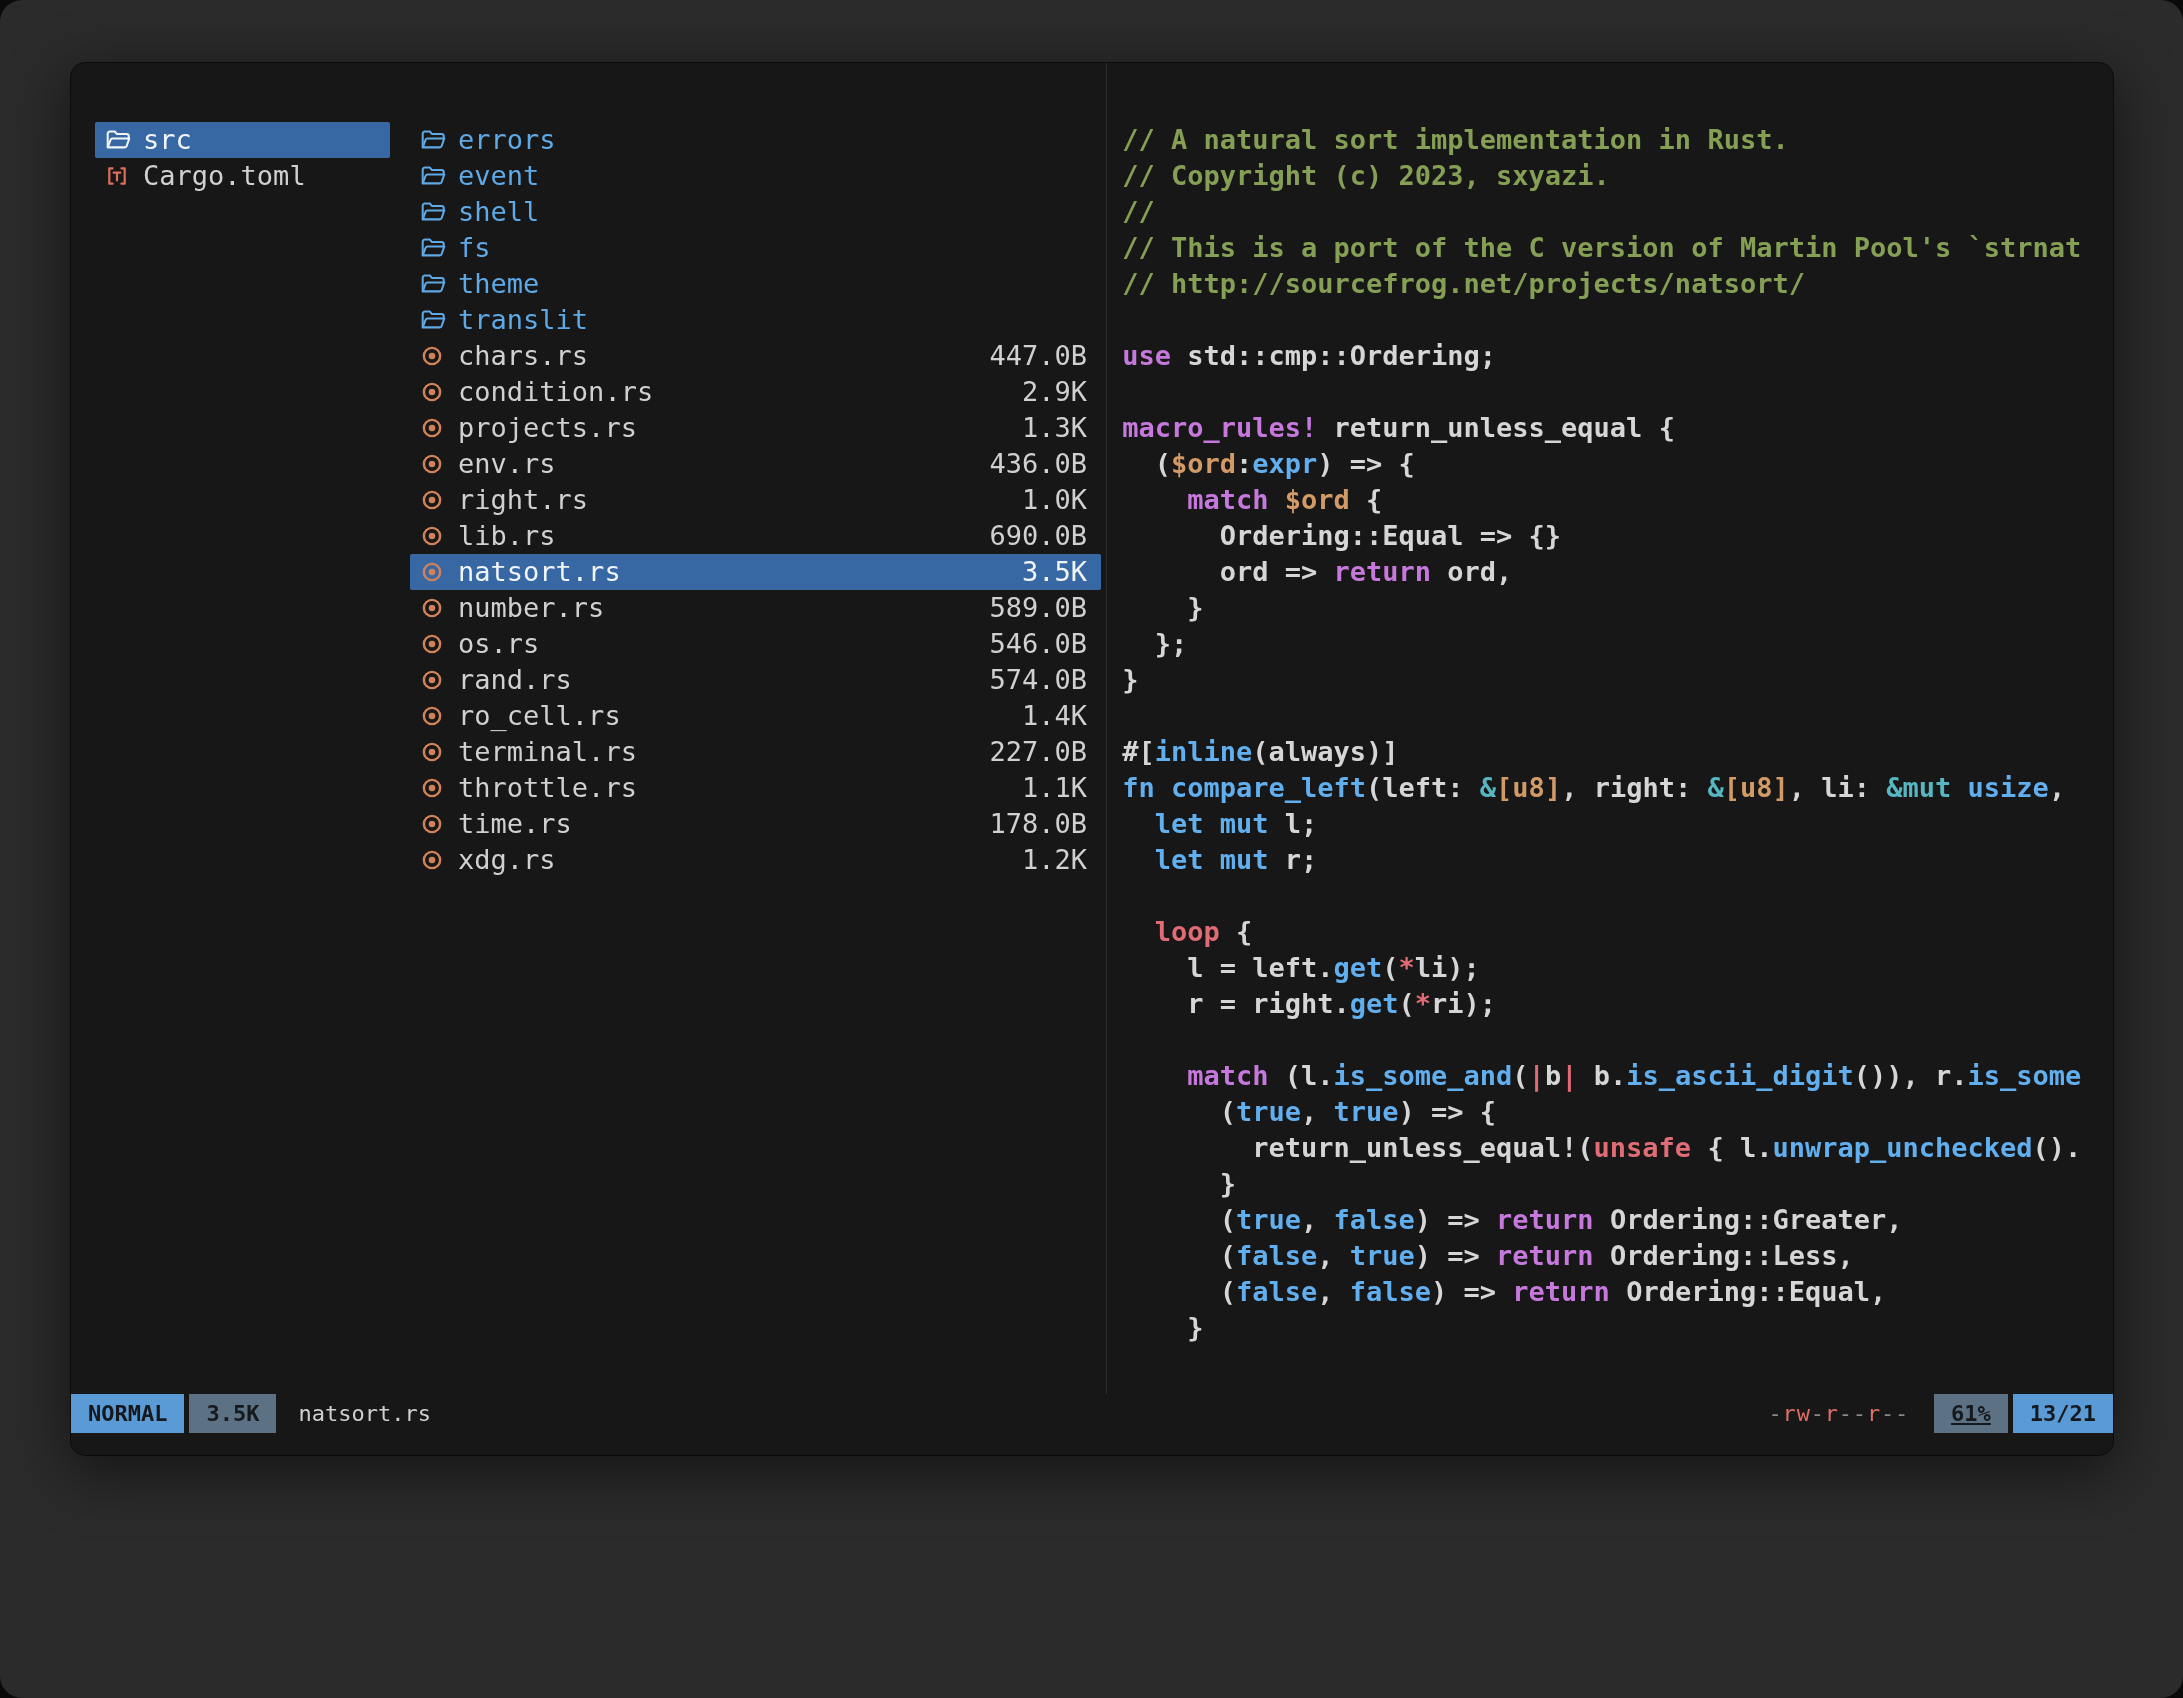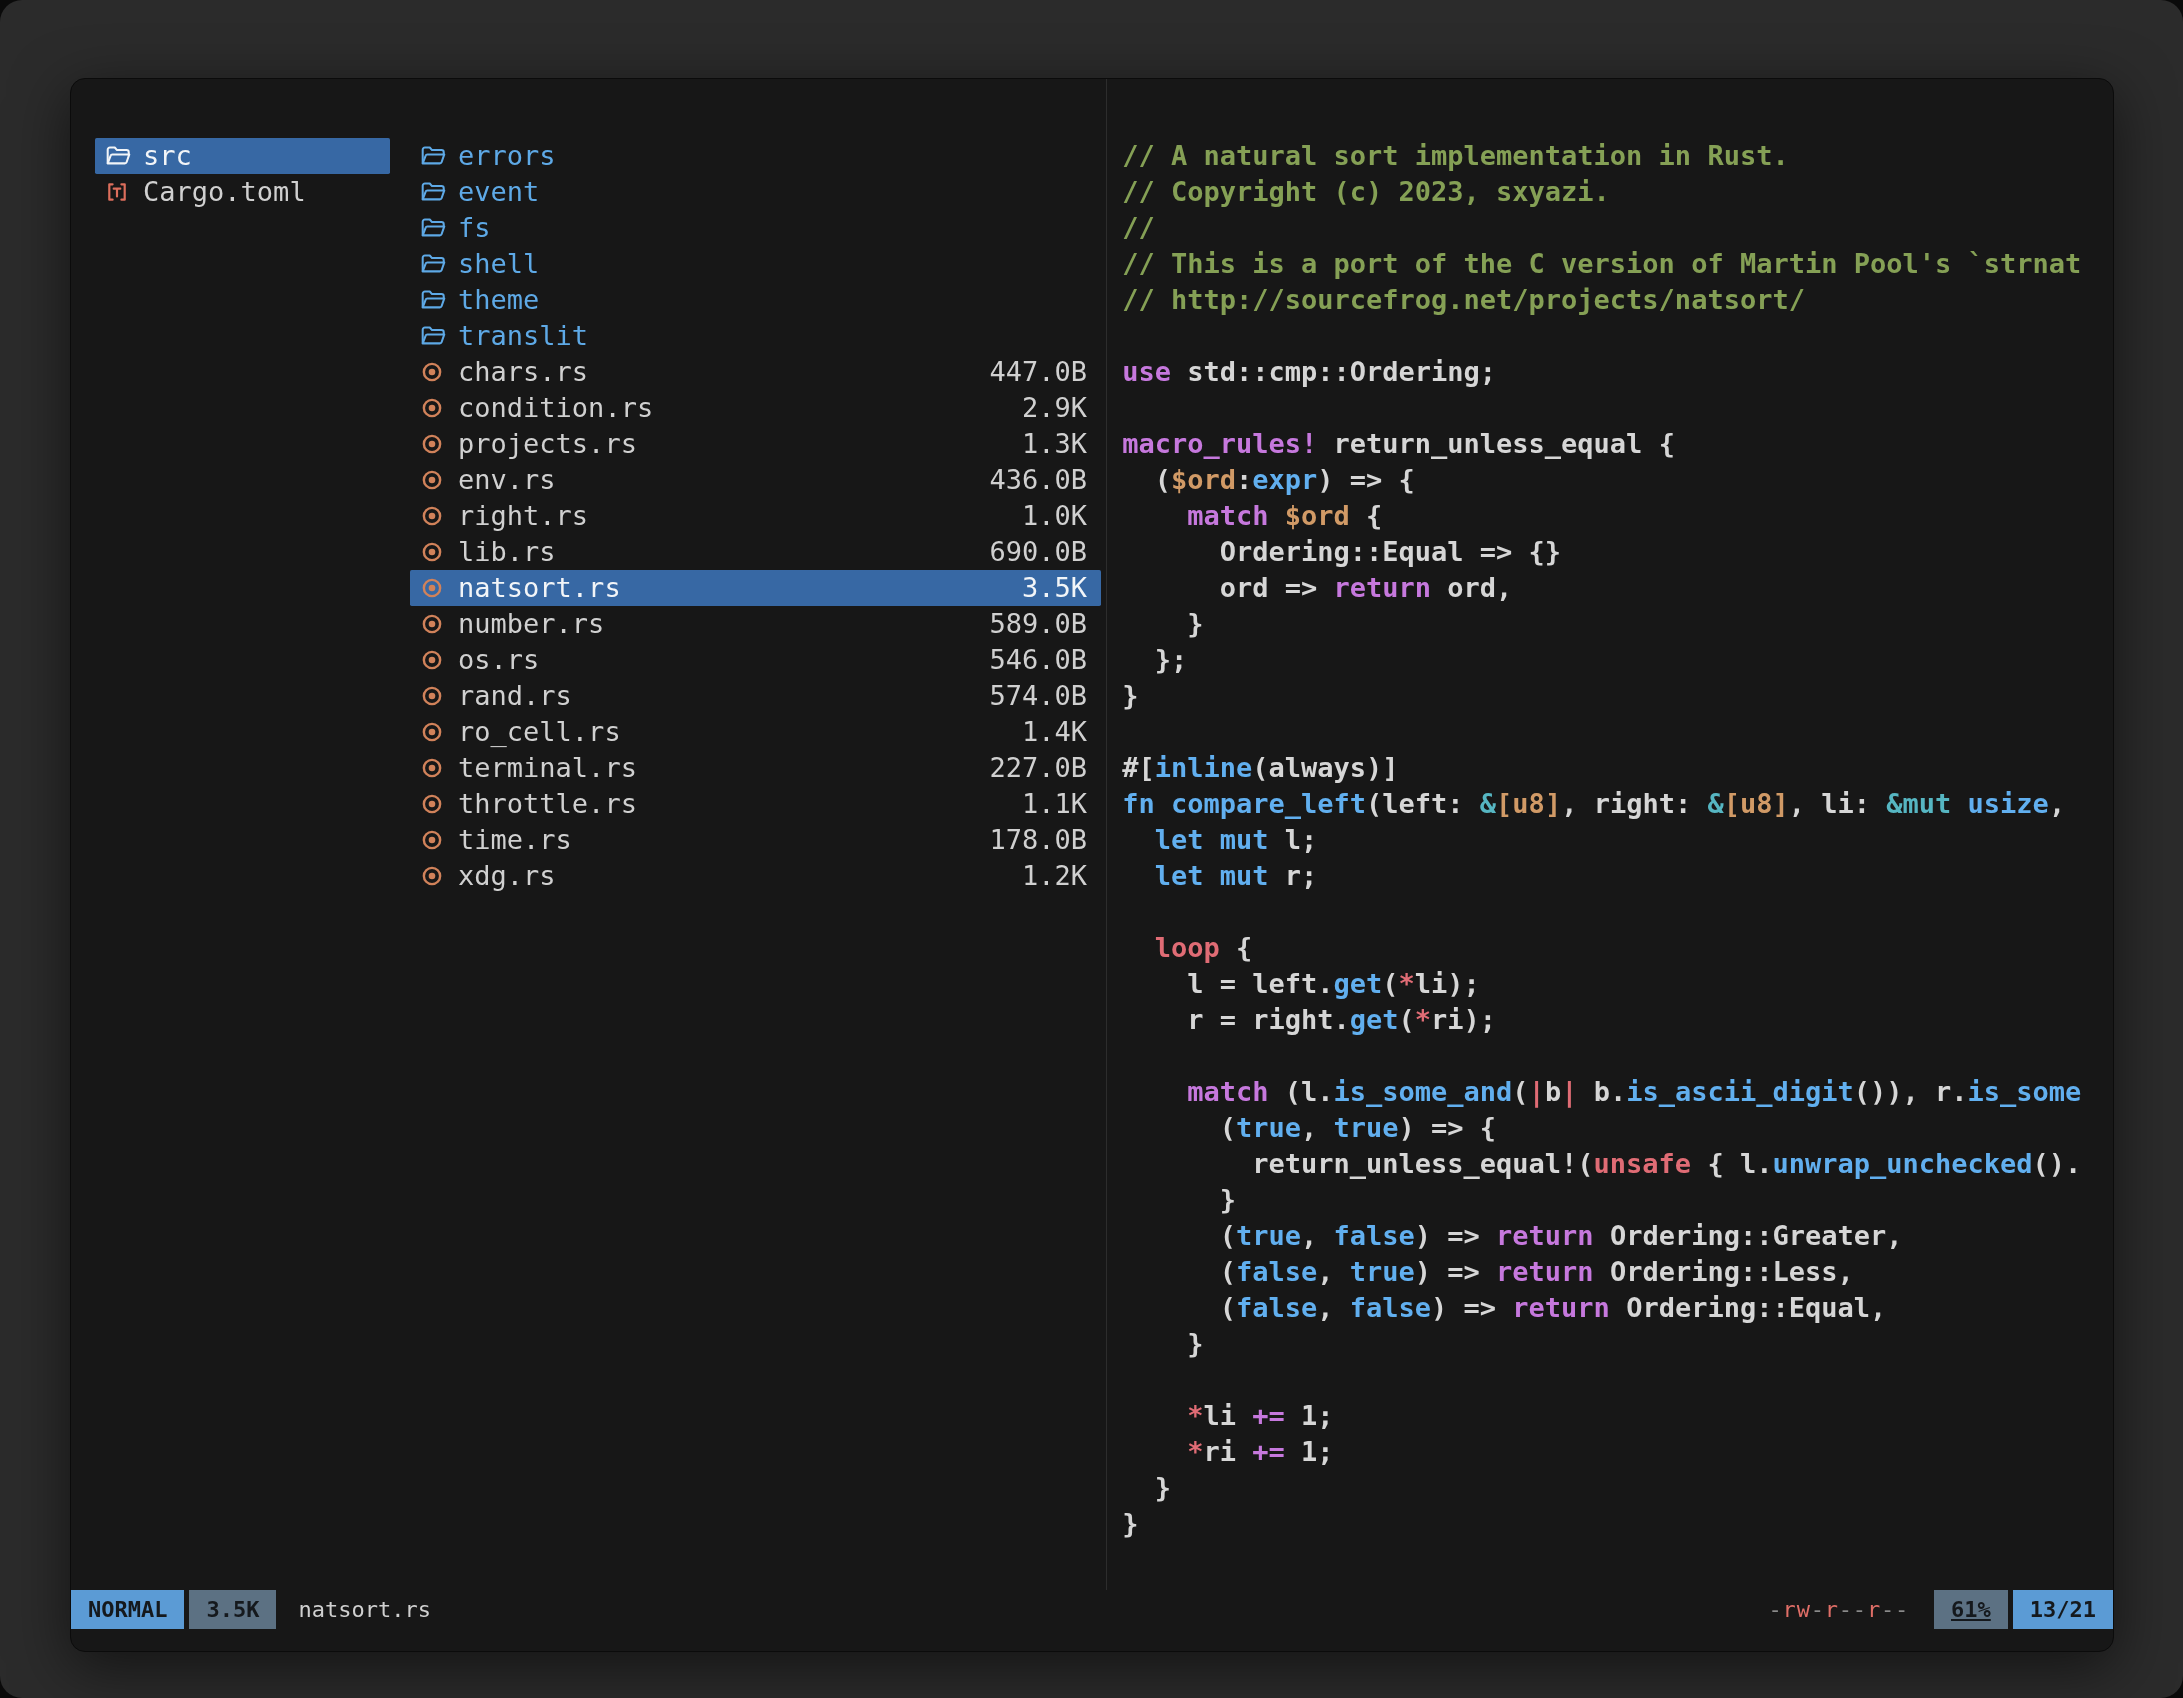"src" .window { height: 1574px -> 1394px; margin-top: 16px -> none }
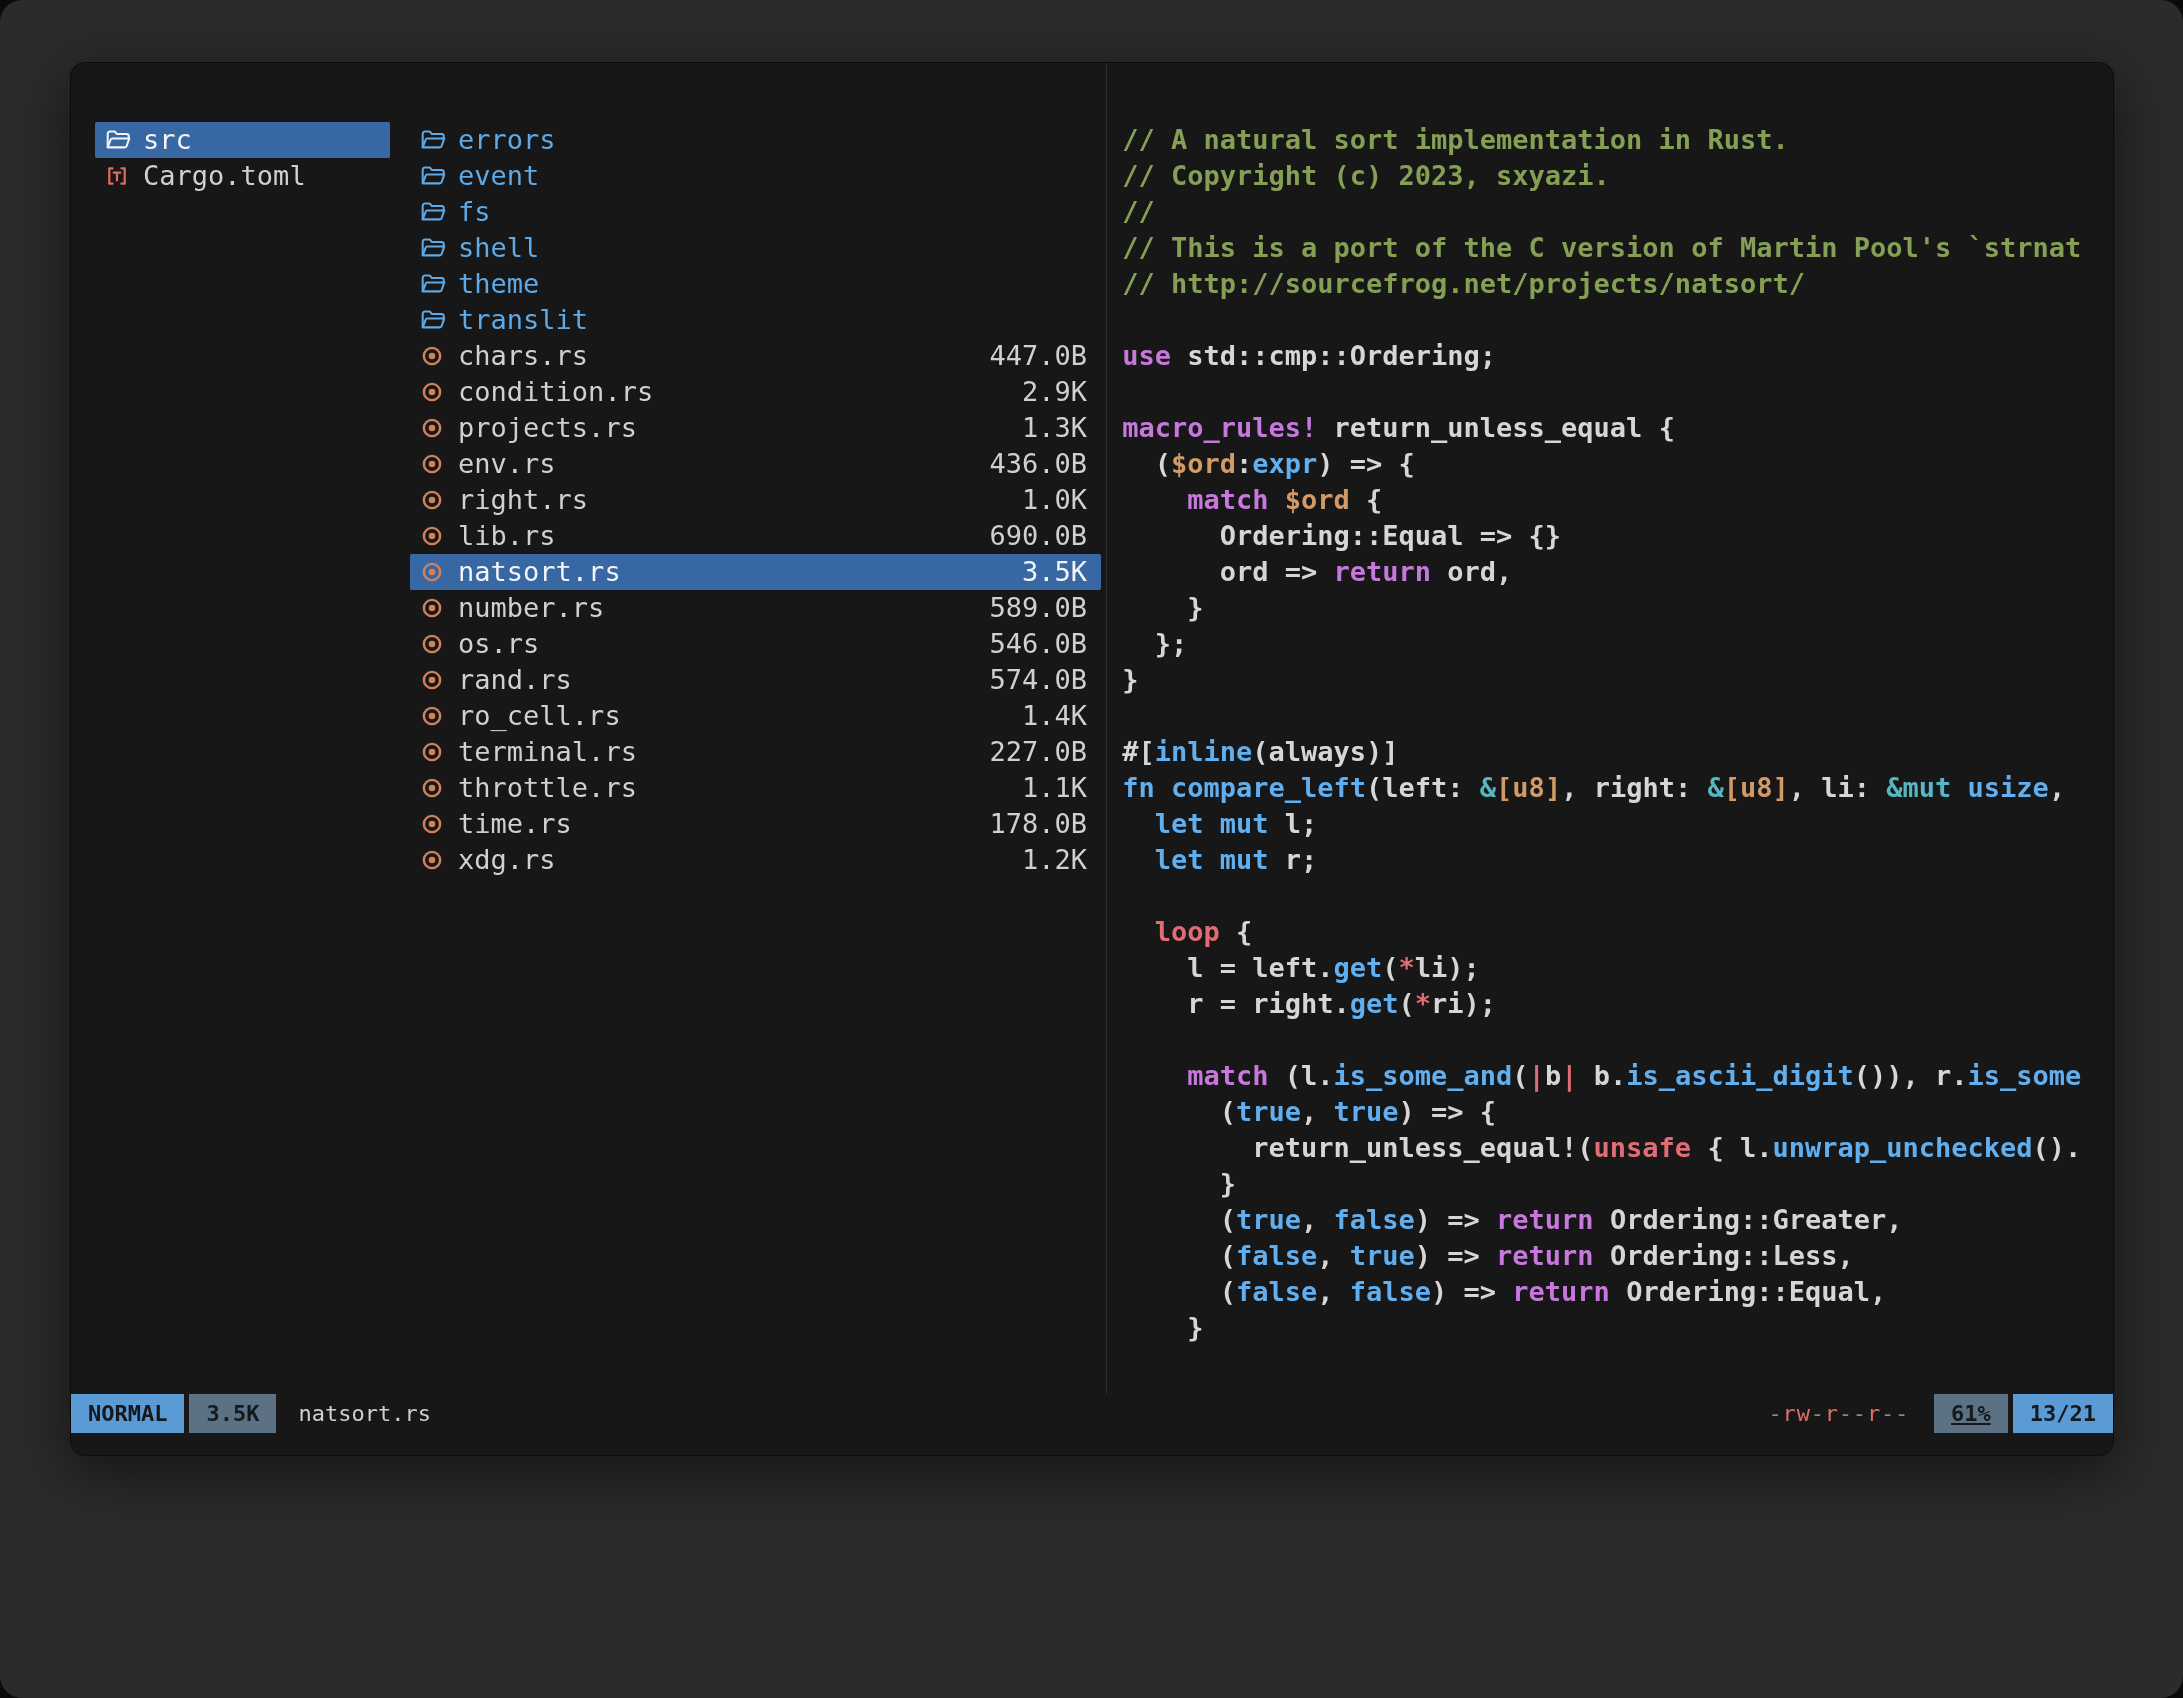"fs" div.row { order: before "shell" -> after "shell" }
